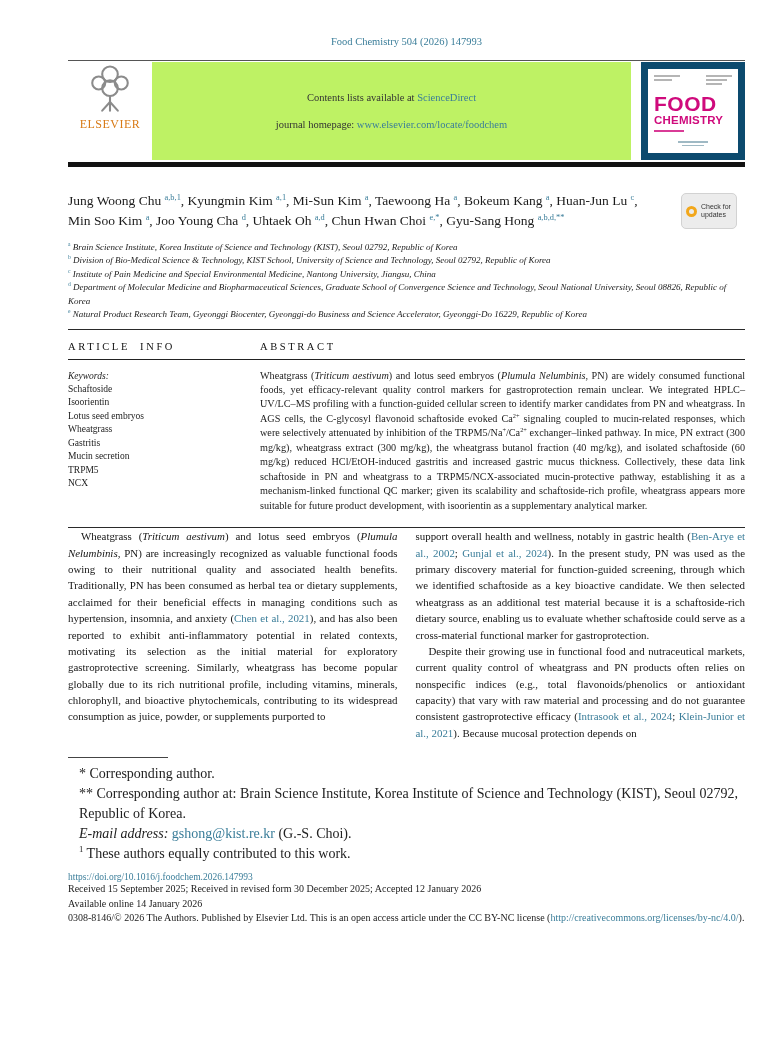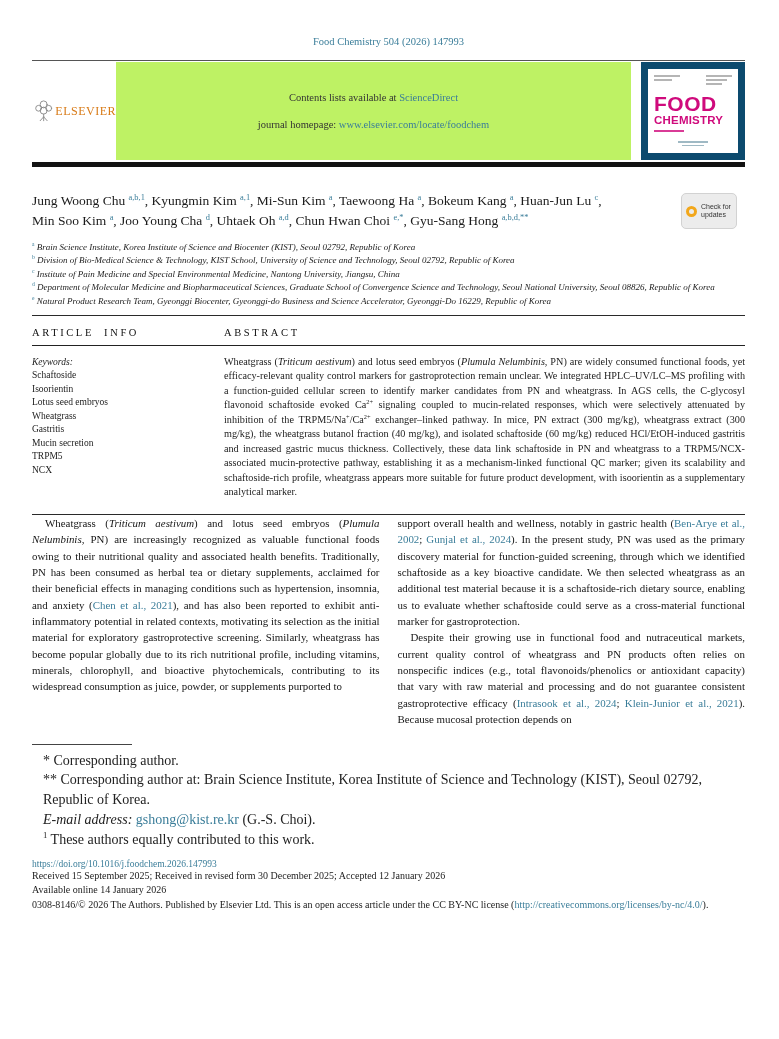"Food Chemistry 504 (2026) 147993" .content { padding: 0 34px 0 32px -> 0 34px 0 68px }
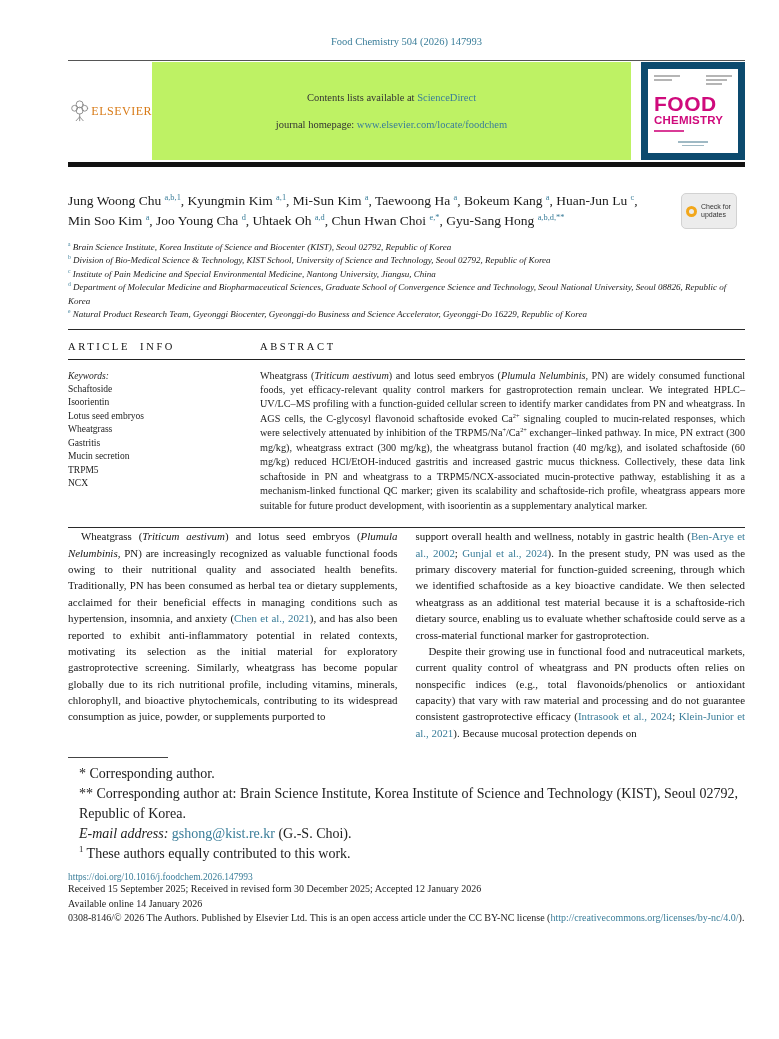"ELSEVIER" .logo-box { flex-direction: row -> column }
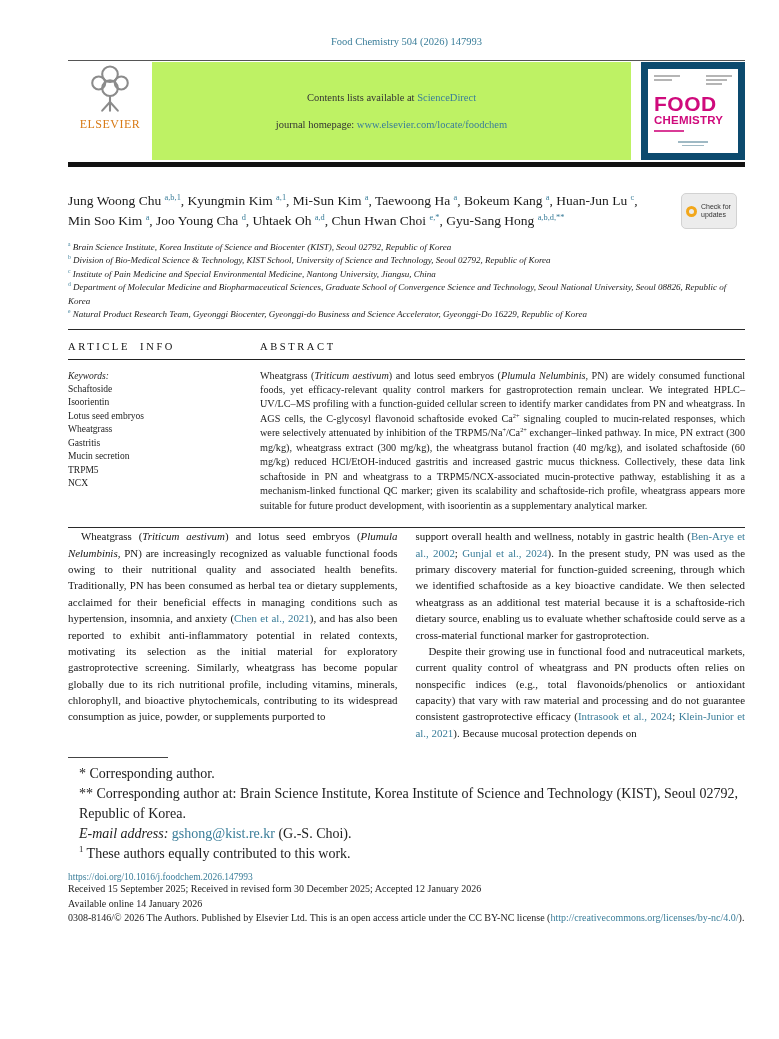"Brain Science Institute, Korea Institute" span.it { text: Biocenter -> Technology }
